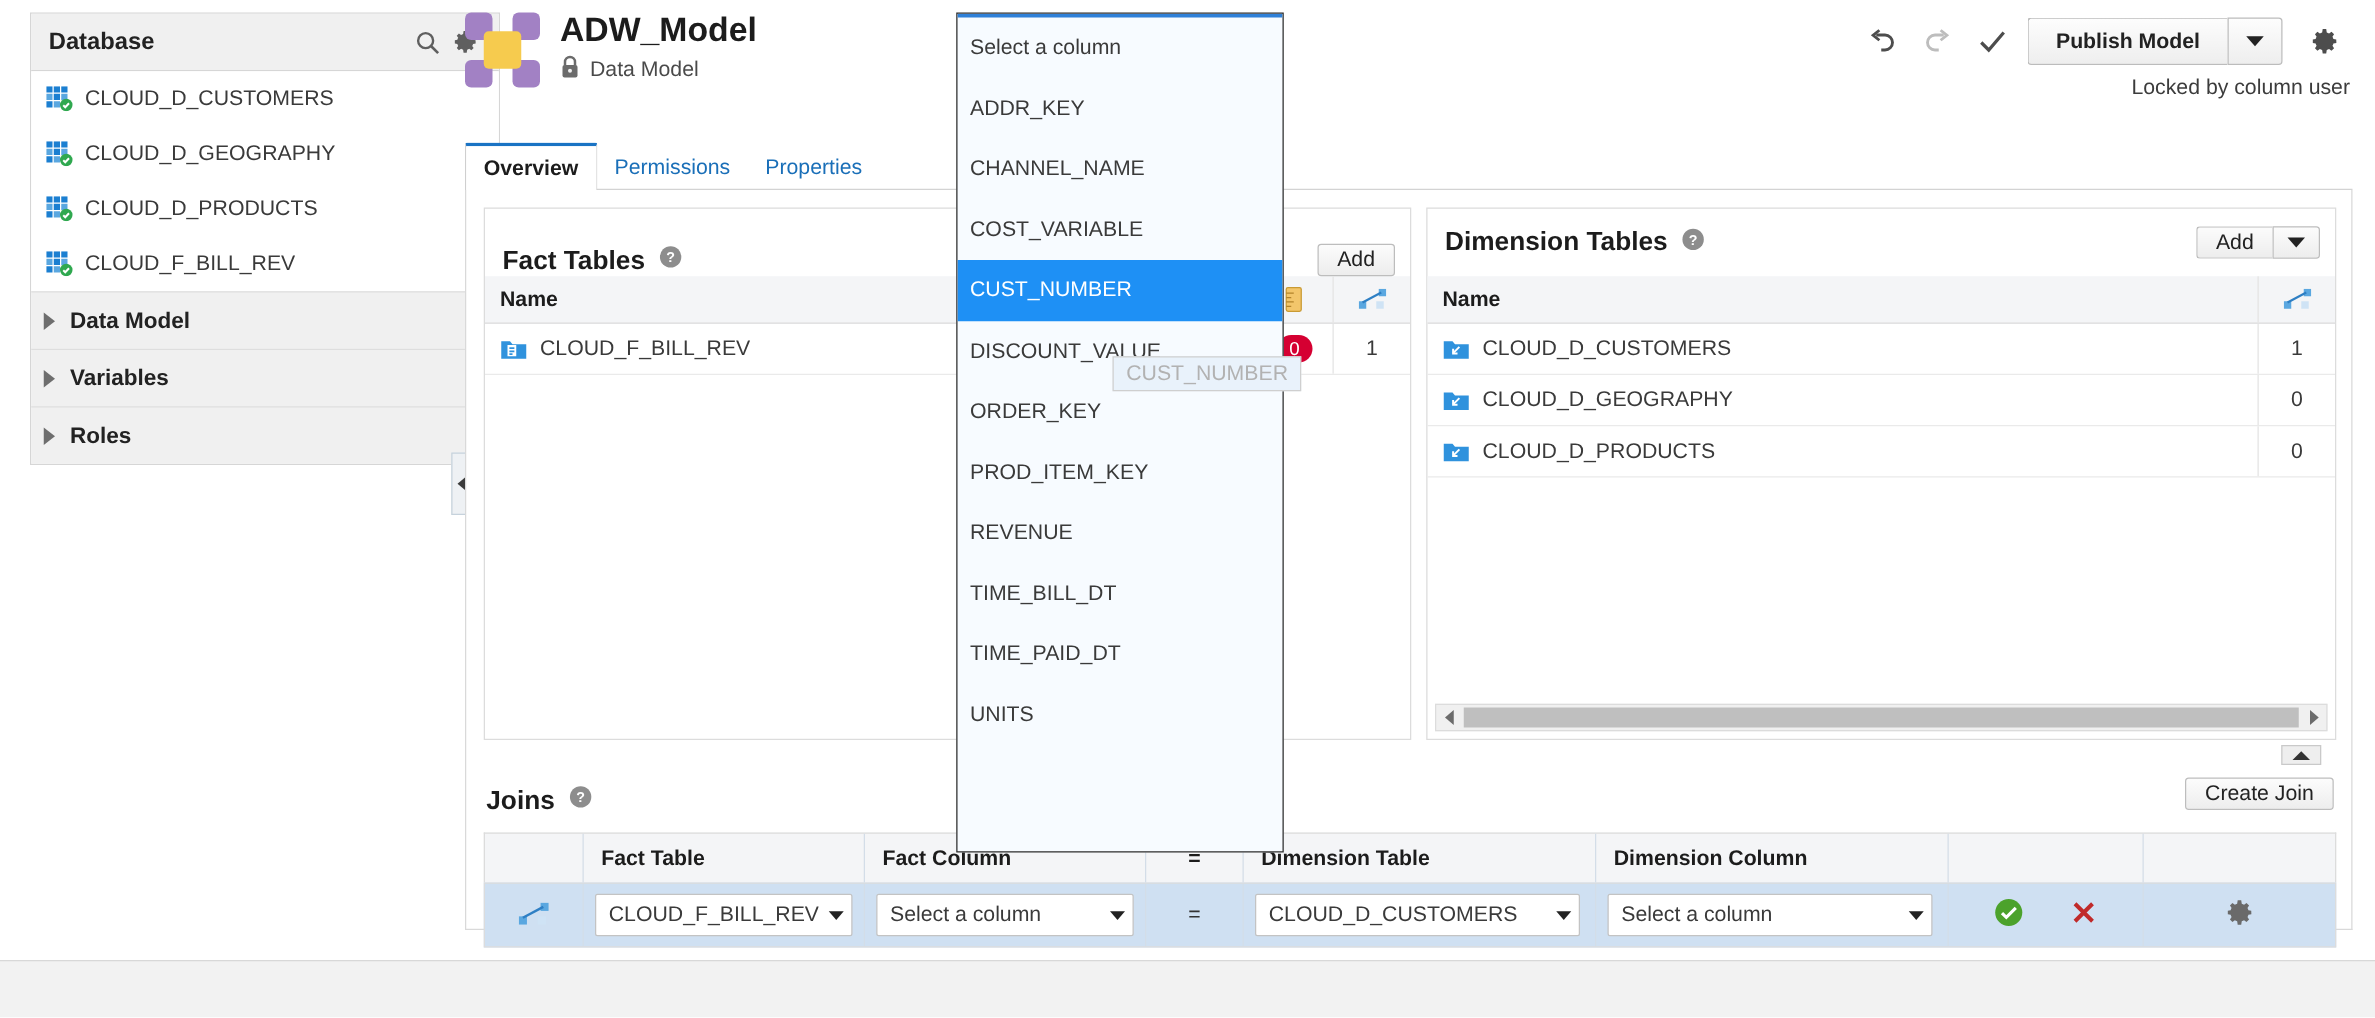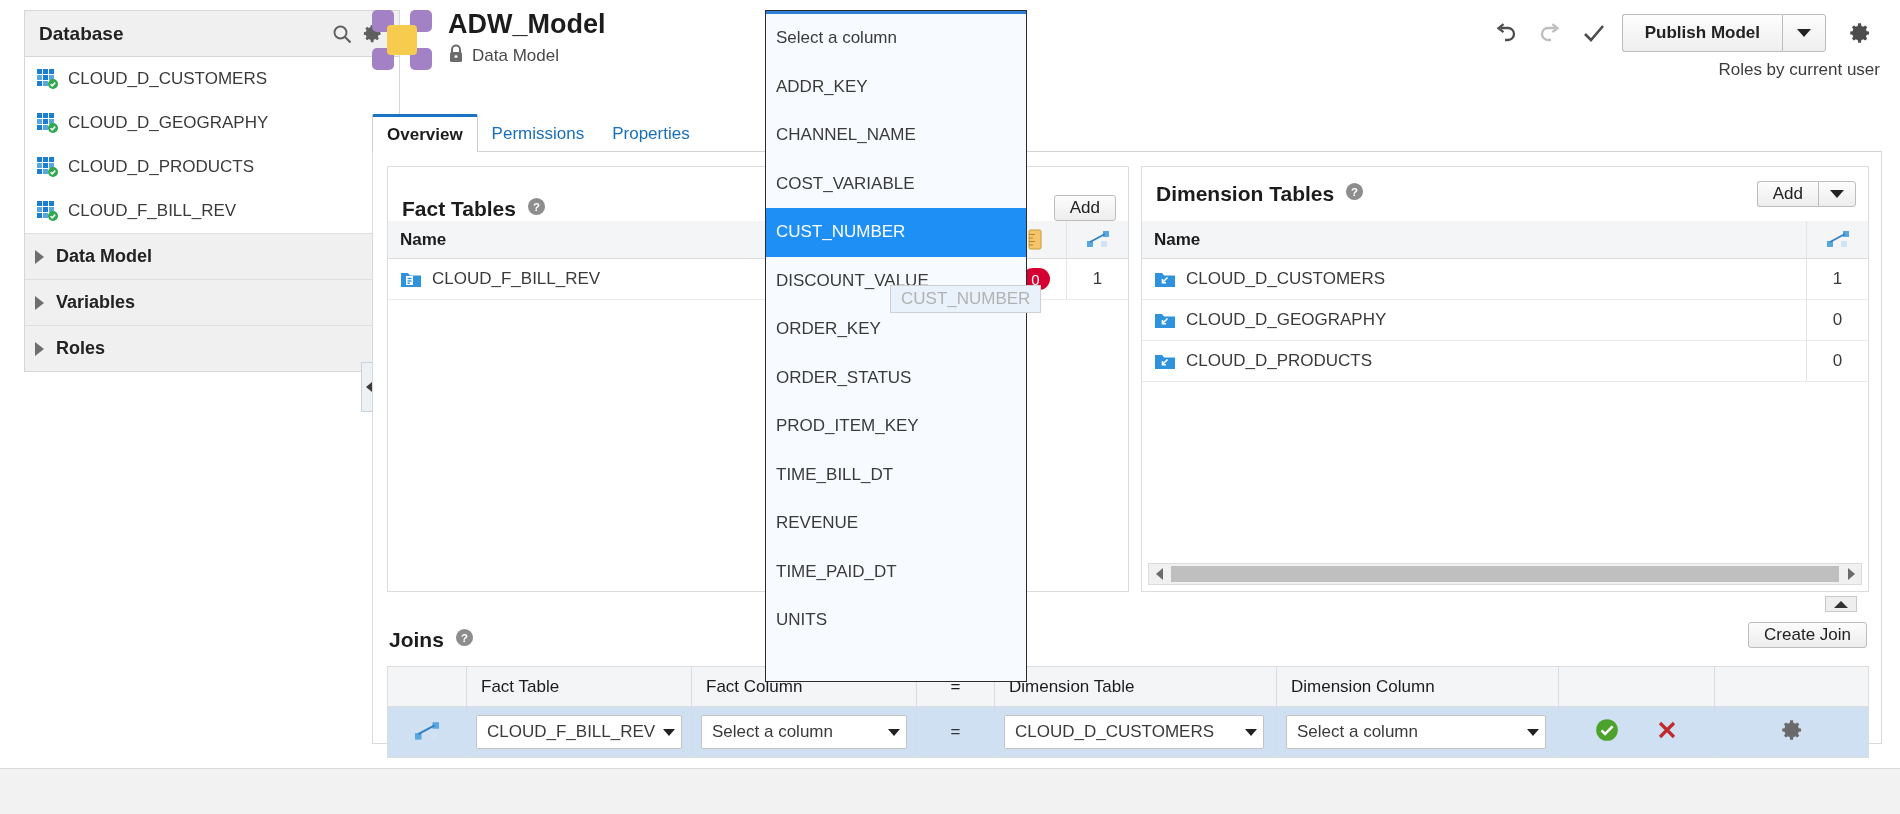"Roles by current user" div.locked-note { text: Roles by current -> Locked by column }
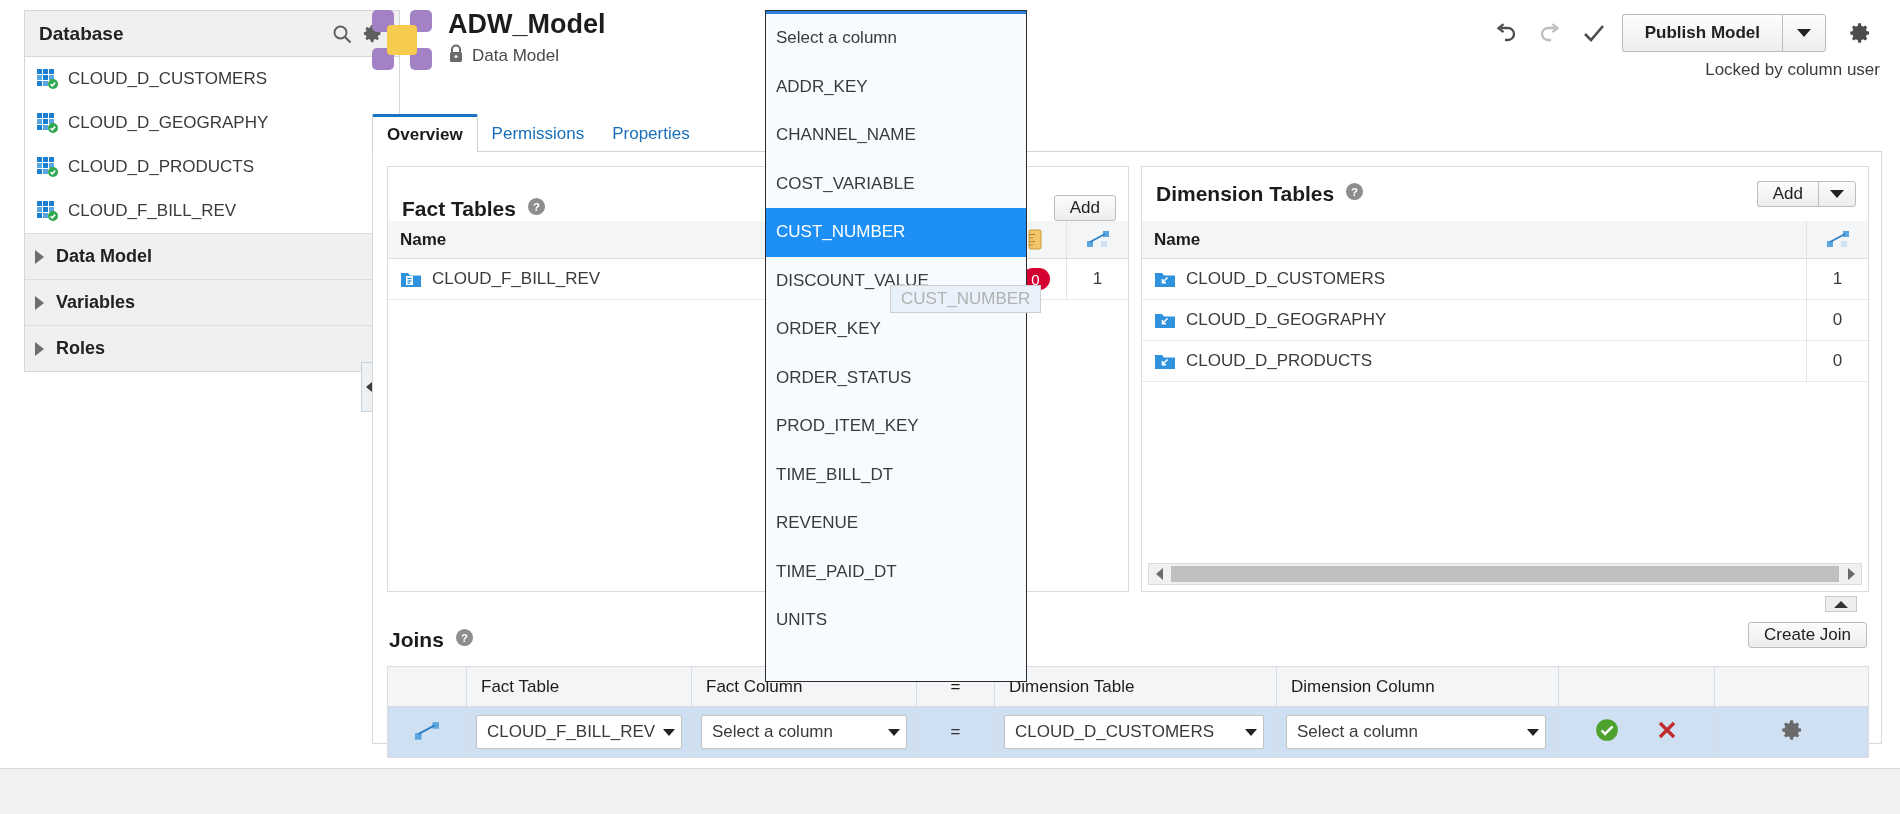"ORDER_STATUS" div.dd-item { html: <div>ORDER_STATUS</div> -> none }
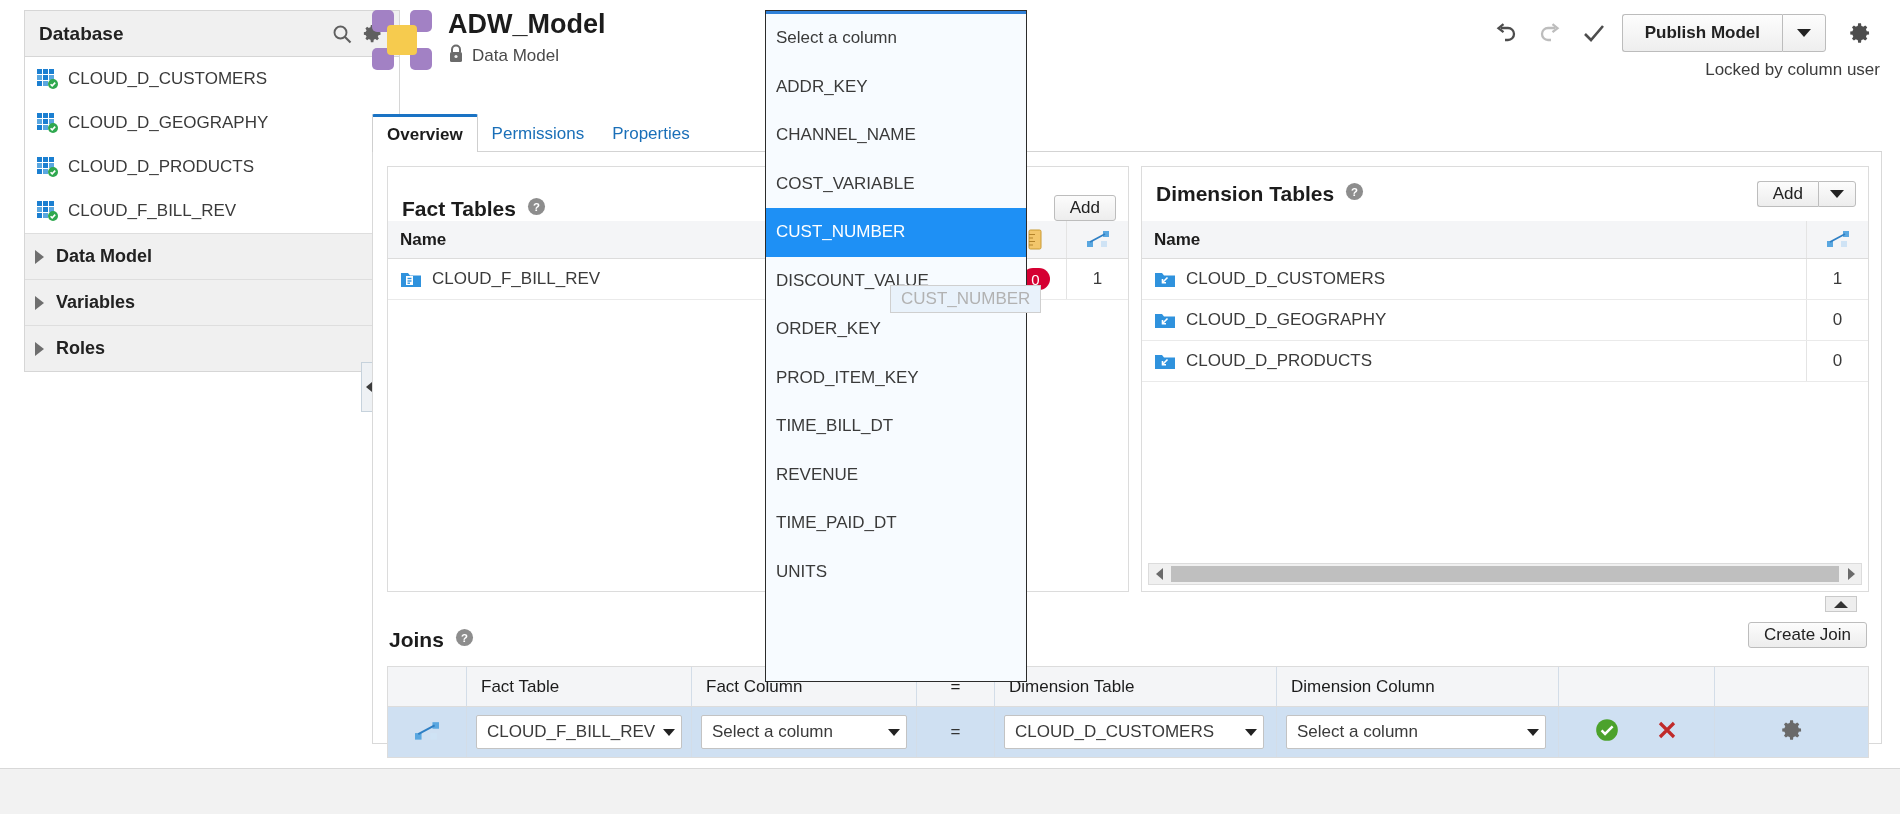"TIME_BILL_DT" div.dd-item { order: before "REVENUE" -> after "REVENUE" }
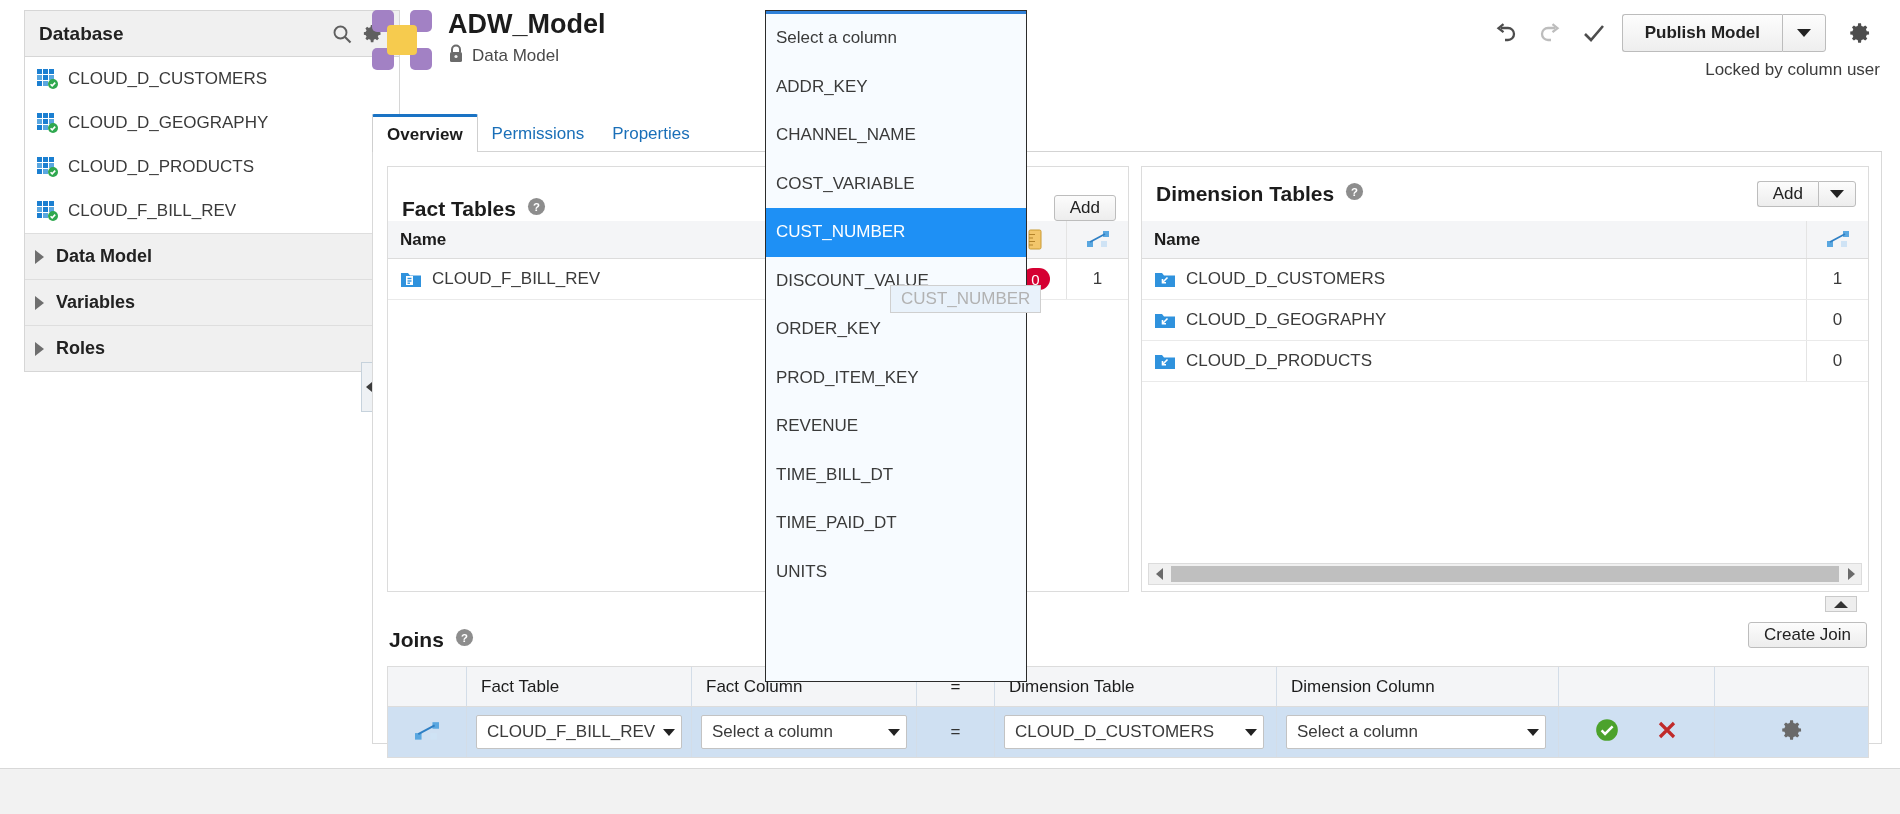"Fact Table" .joins-head { font-weight: normal -> bold }
